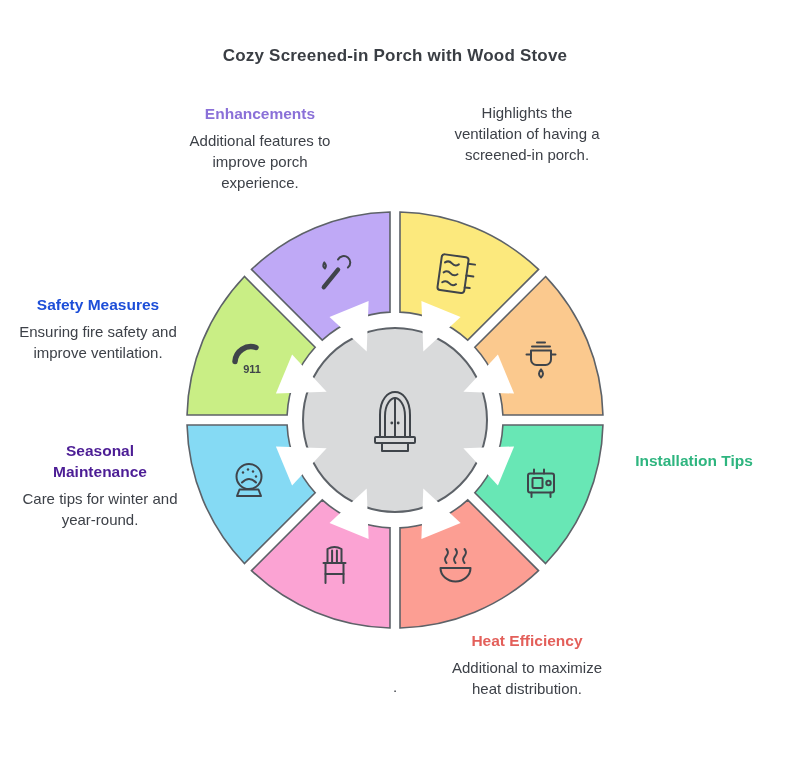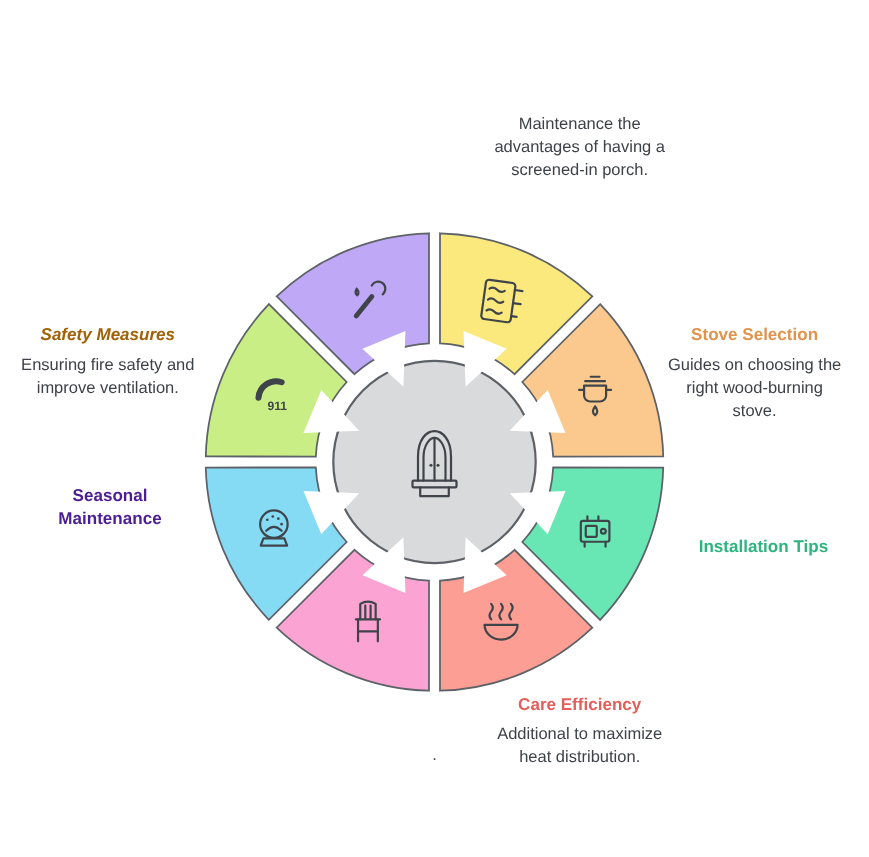"Cozy Screened-in Porch with Wood" h1.title { html: none -> <h1>Cozy Screened-in Porch with Wood Stove</h1> }
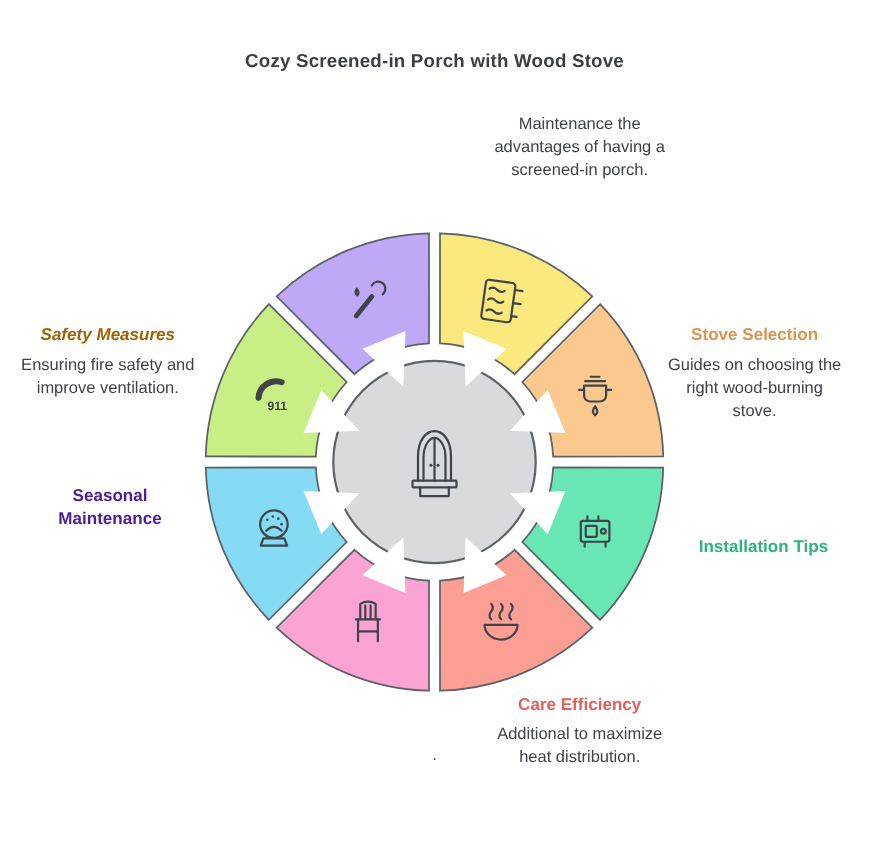"Enhancements" div.label-block { html: none -> <div> <h2>Enhancements</h2> <p>Additional features to improve porch experience.</p> </div> }
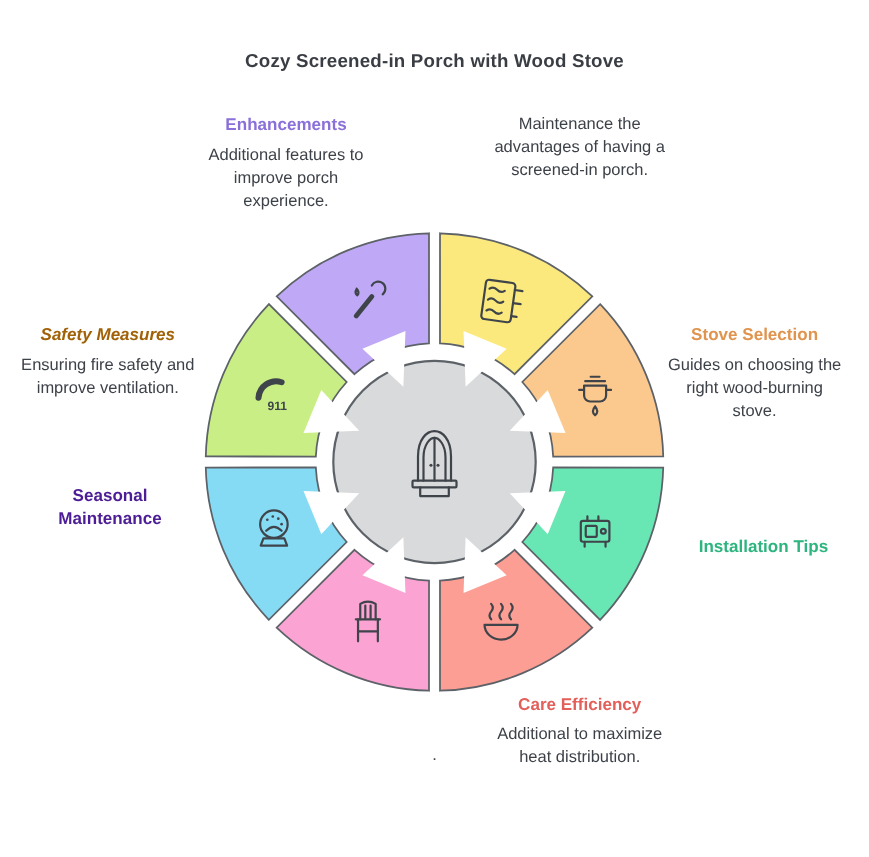"Maintenance the advantages of having" p { text: Maintenance the advantages -> Highlights the ventilation }
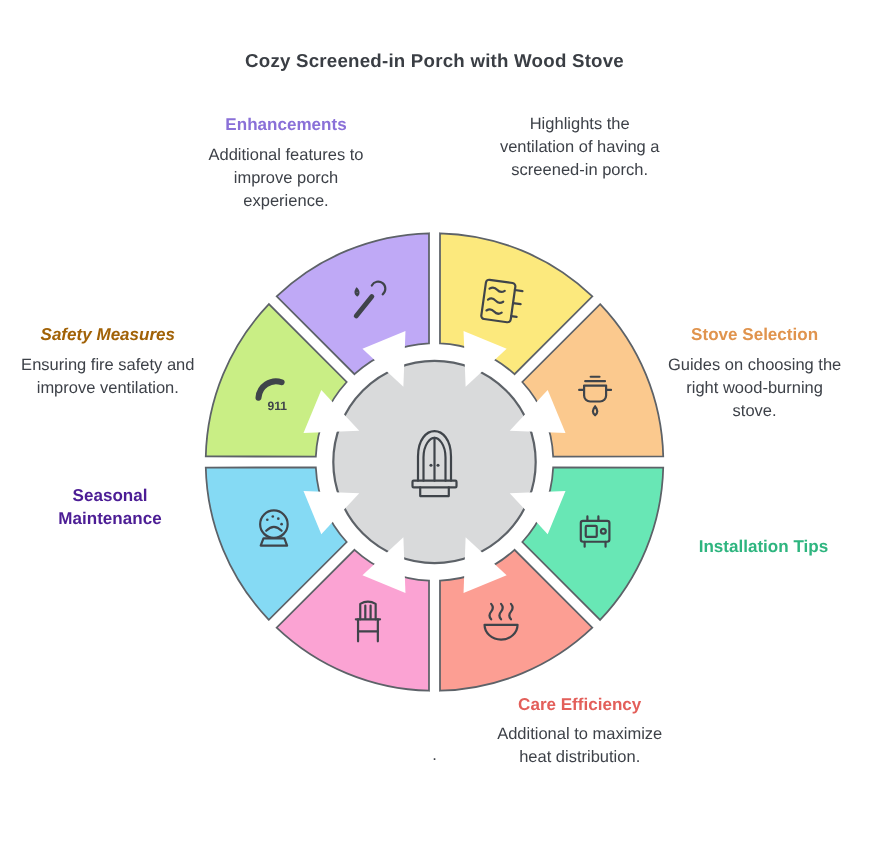"Safety Measures" h2 { color: #a16207 -> #1d4ed8; font-style: italic -> none }
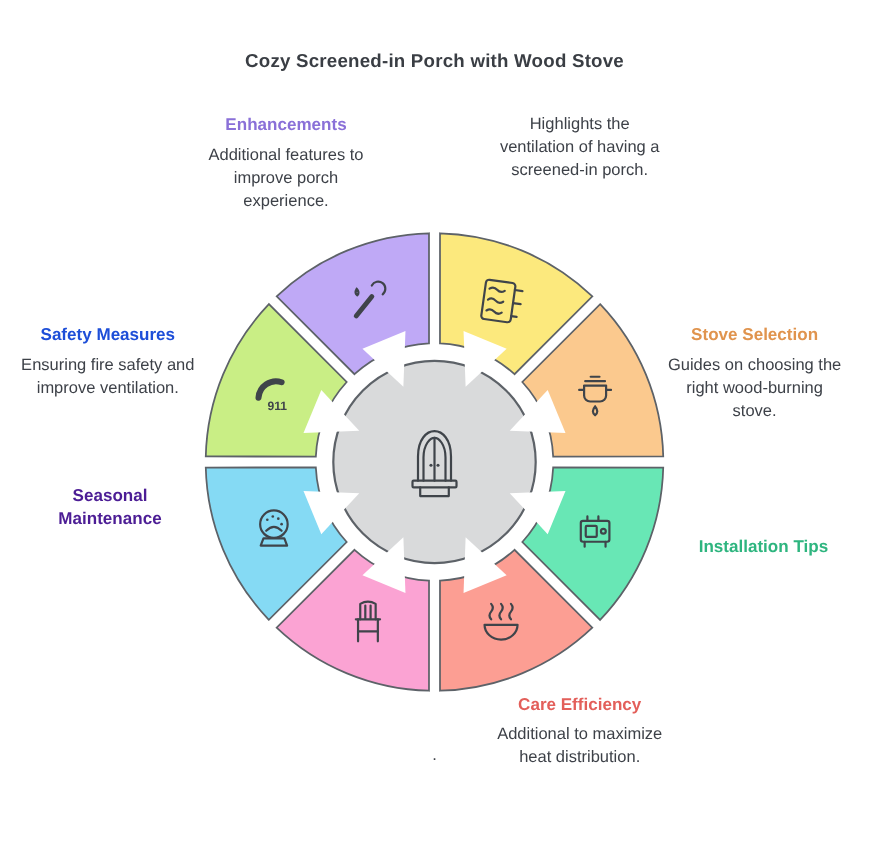"Stove Selection" div.label-block { html: <div> <h2>Stove Selection</h2> <p>Guides on choosing the right wood-burning stove.</p> </div> -> none }
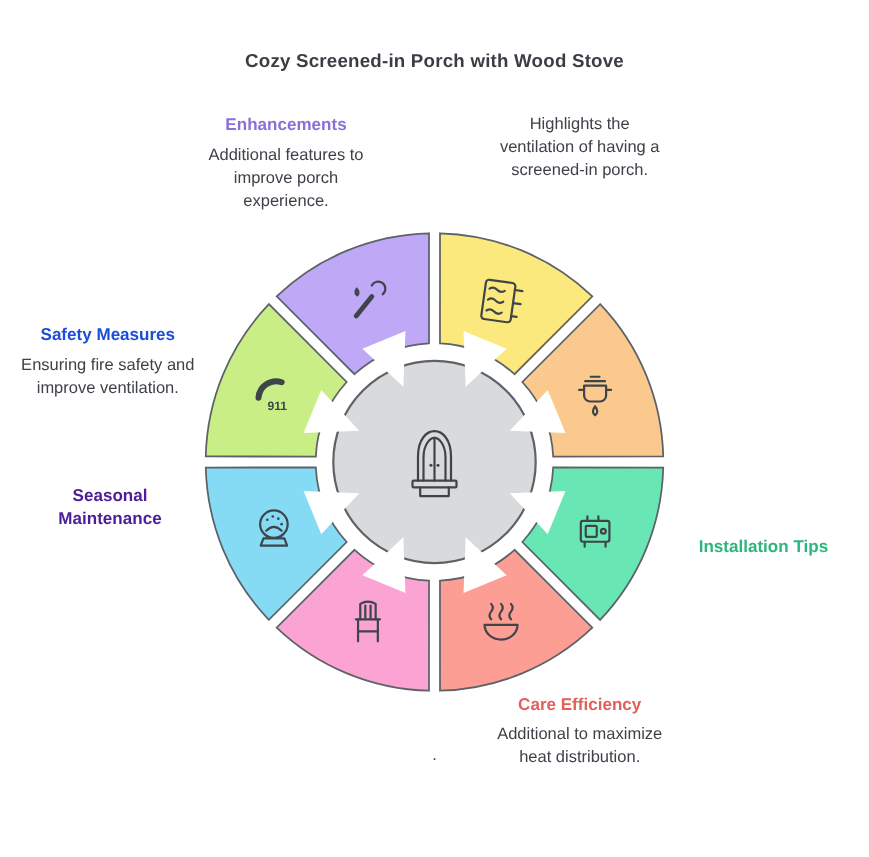"Installation Tips" div.label-block { top: 487px -> 450px }
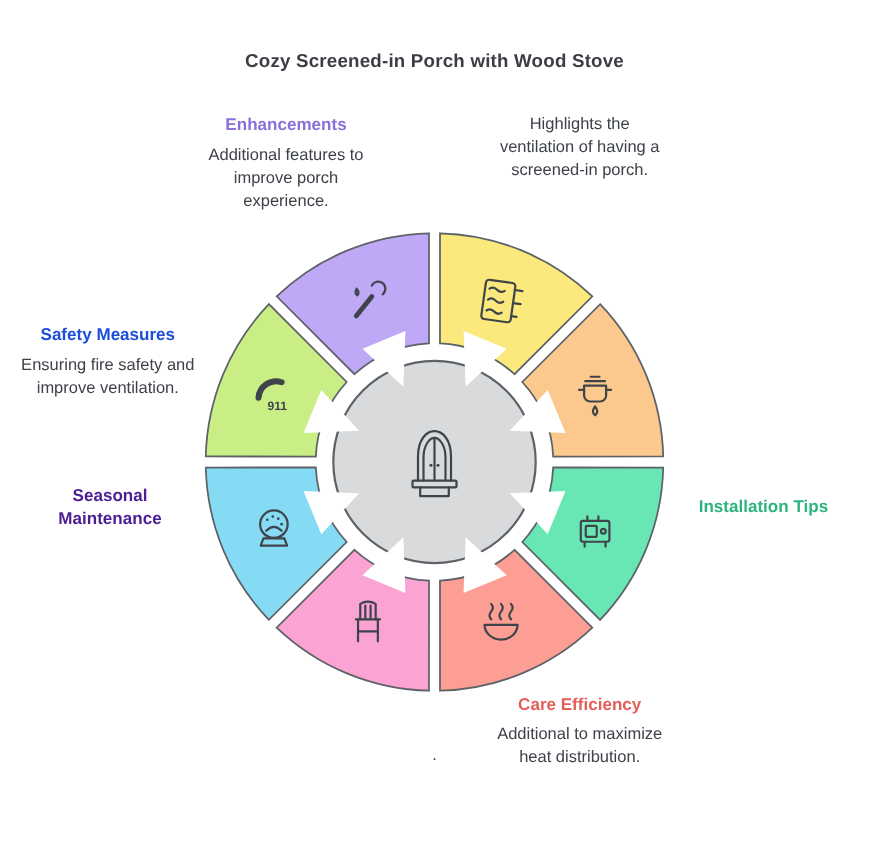"Care tips for winter and" p { html: none -> <p>Care tips for winter and year-round.</p> }
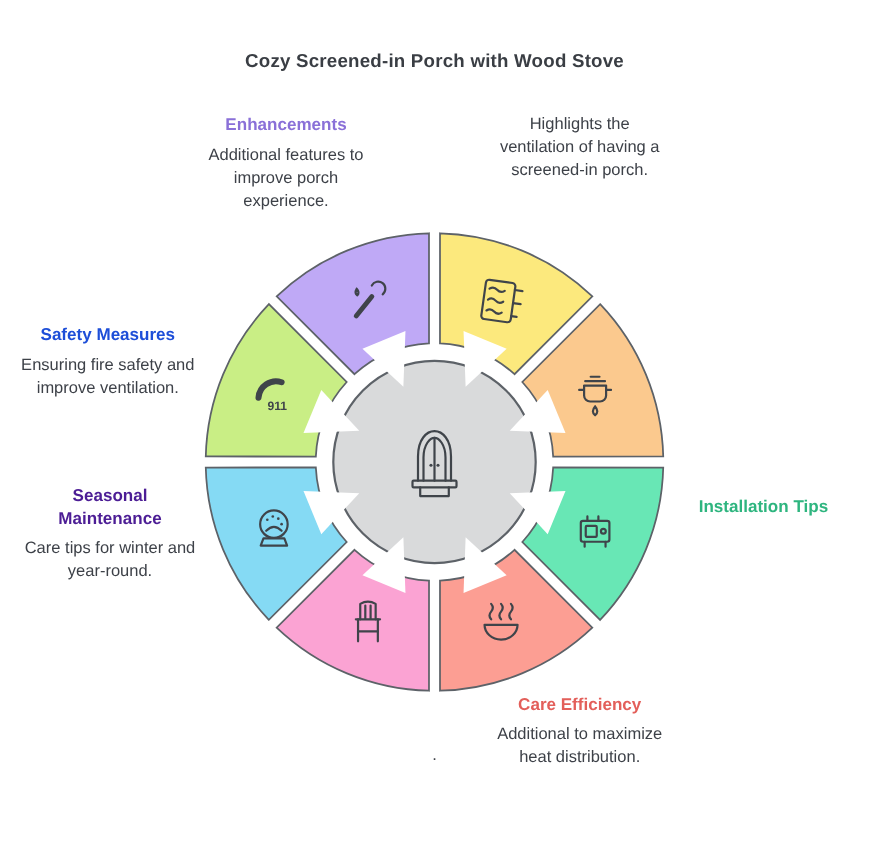"Care Efficiency" h2 { text: Care -> Heat }
